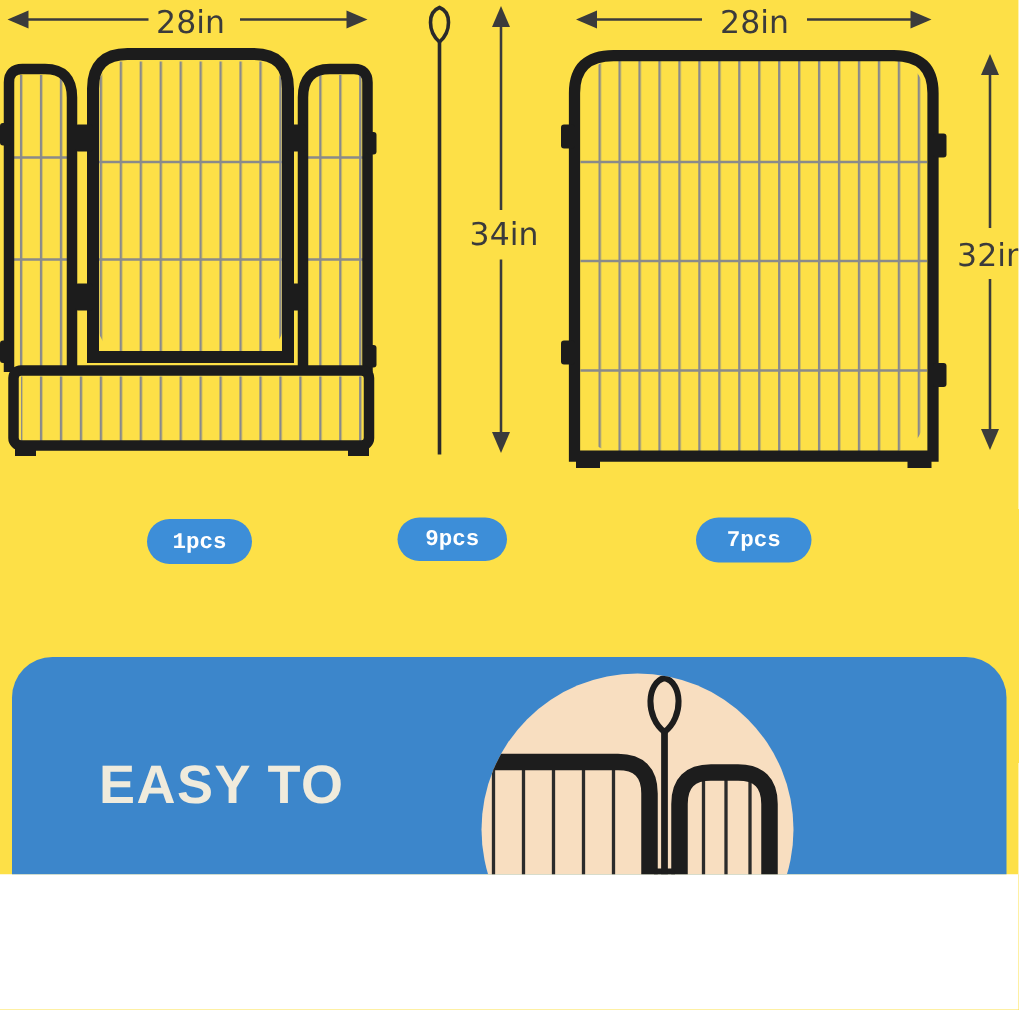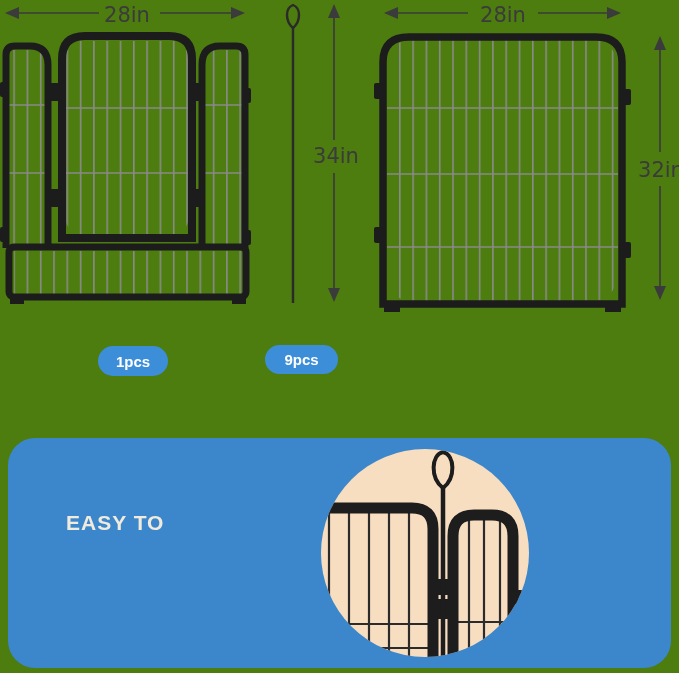"28in" .canvas { background: #4d7c0f -> #fde047; height: 673px -> 583px }
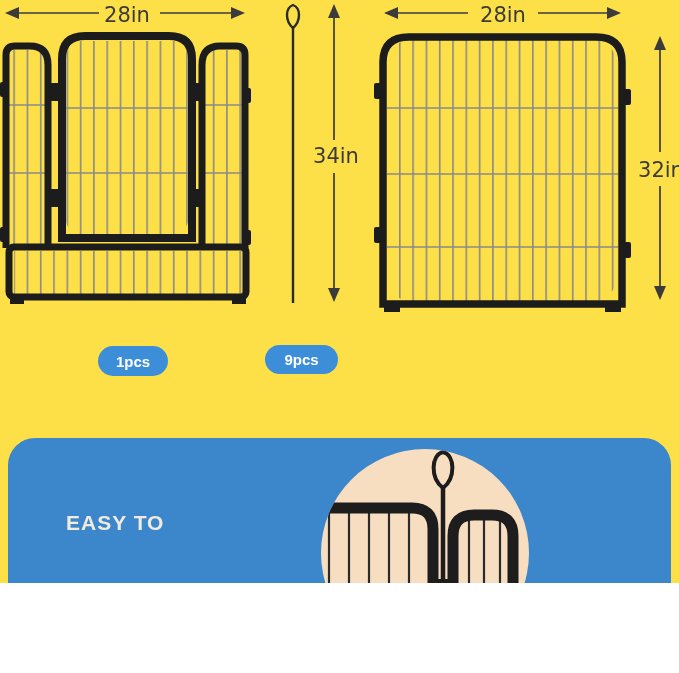"1pcs" .pill { font-family: Liberation Sans, sans-serif -> Liberation Mono, monospace }
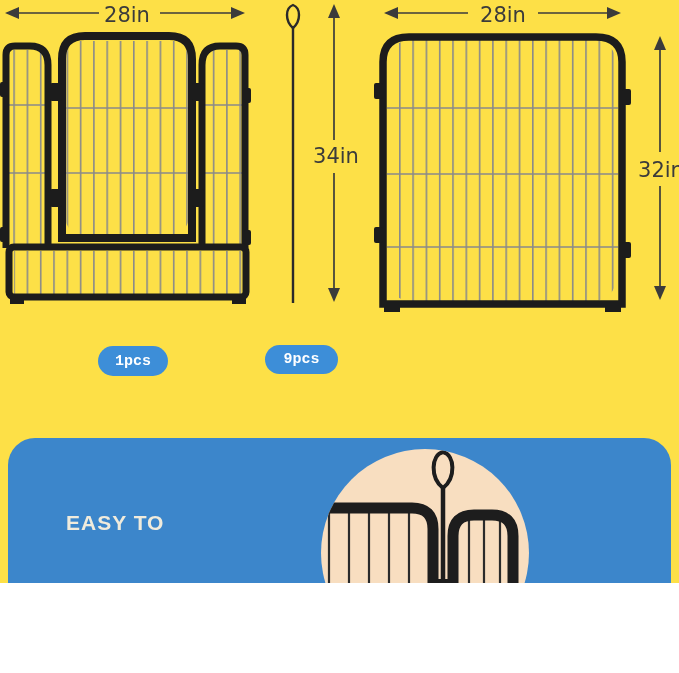"7pcs" div.pill { html: none -> <div>7pcs</div> }
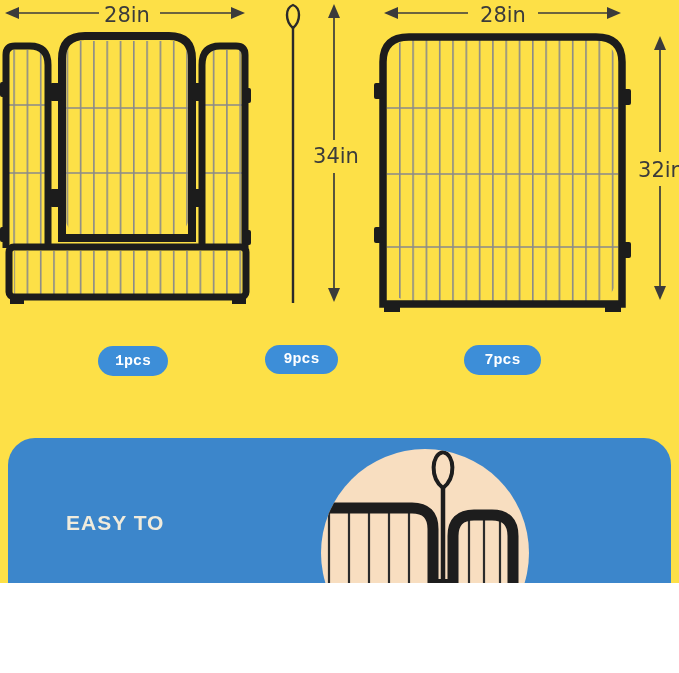"EASY TO" .banner-text { font-size: 21px -> 36px }
